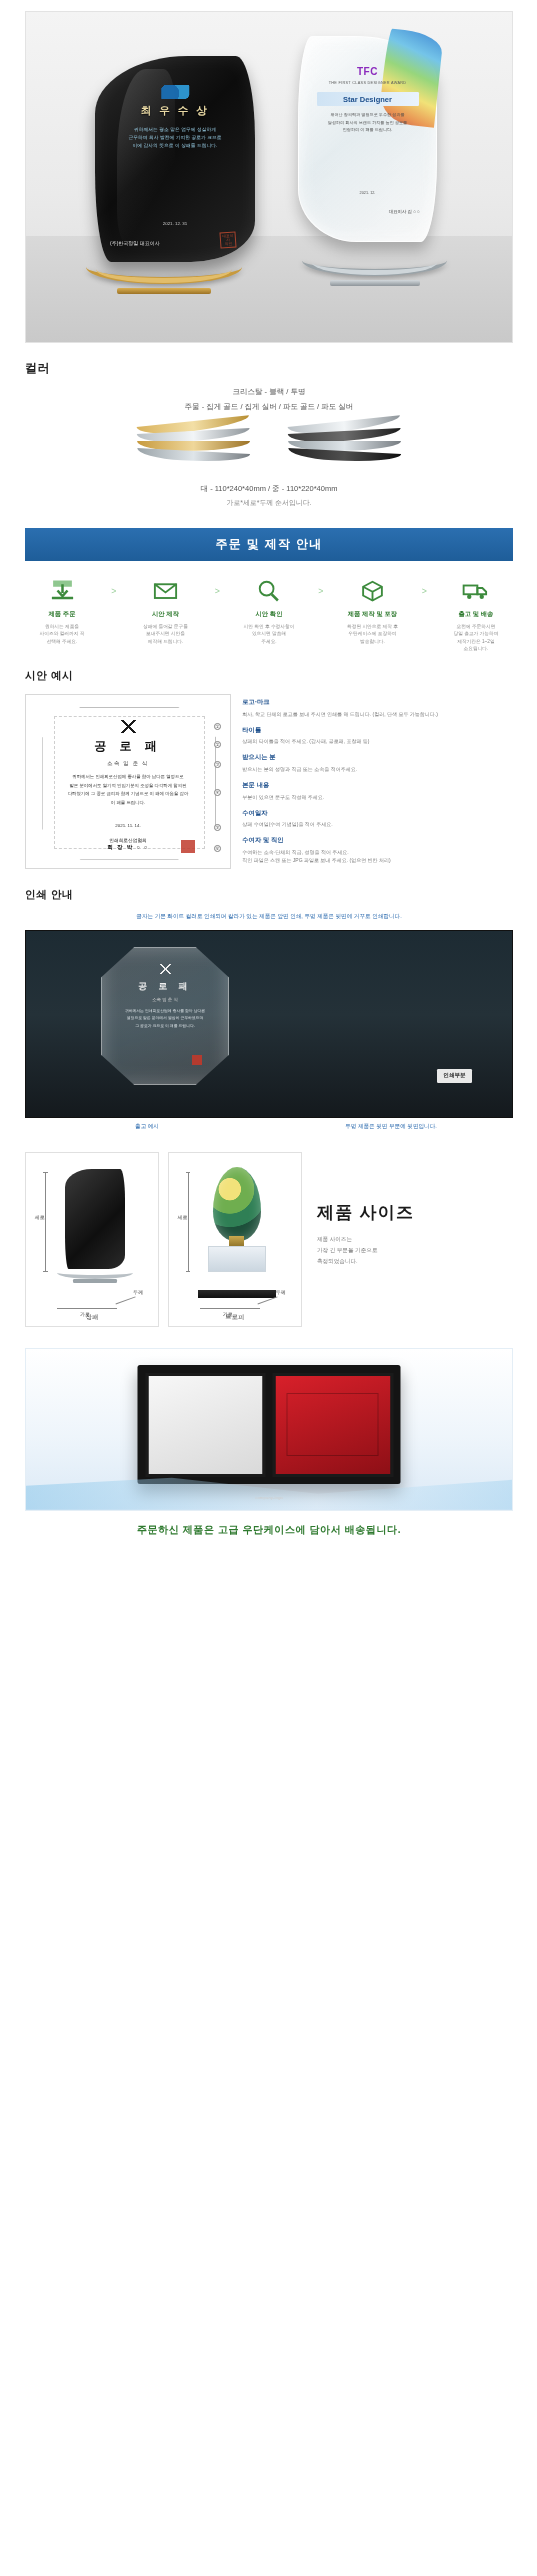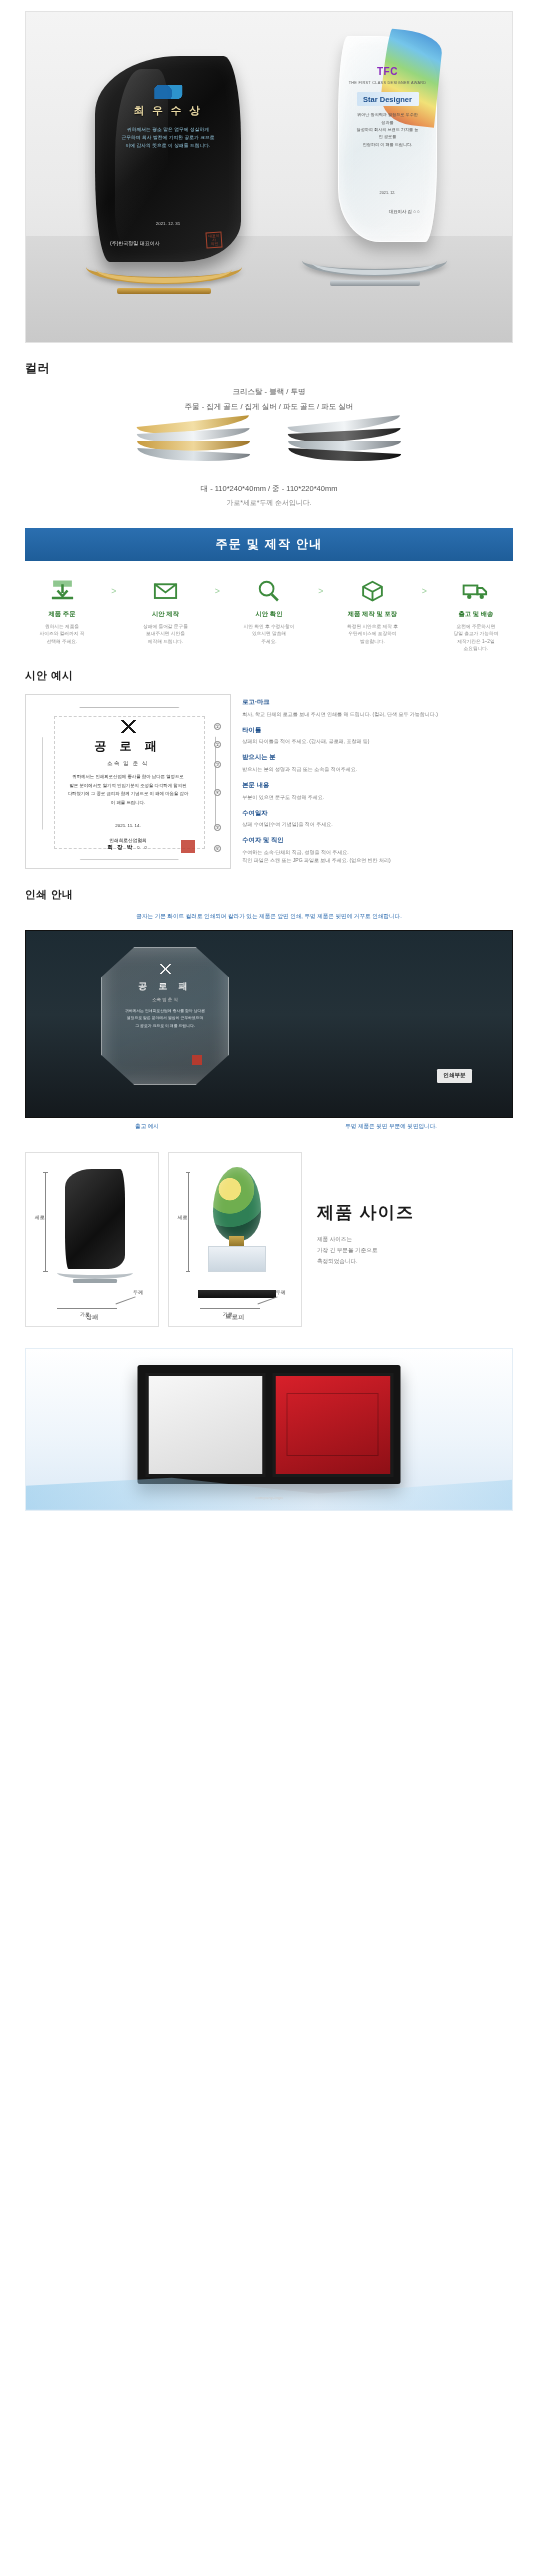"TFC" .plaque-clear { width: 99px -> 139px }
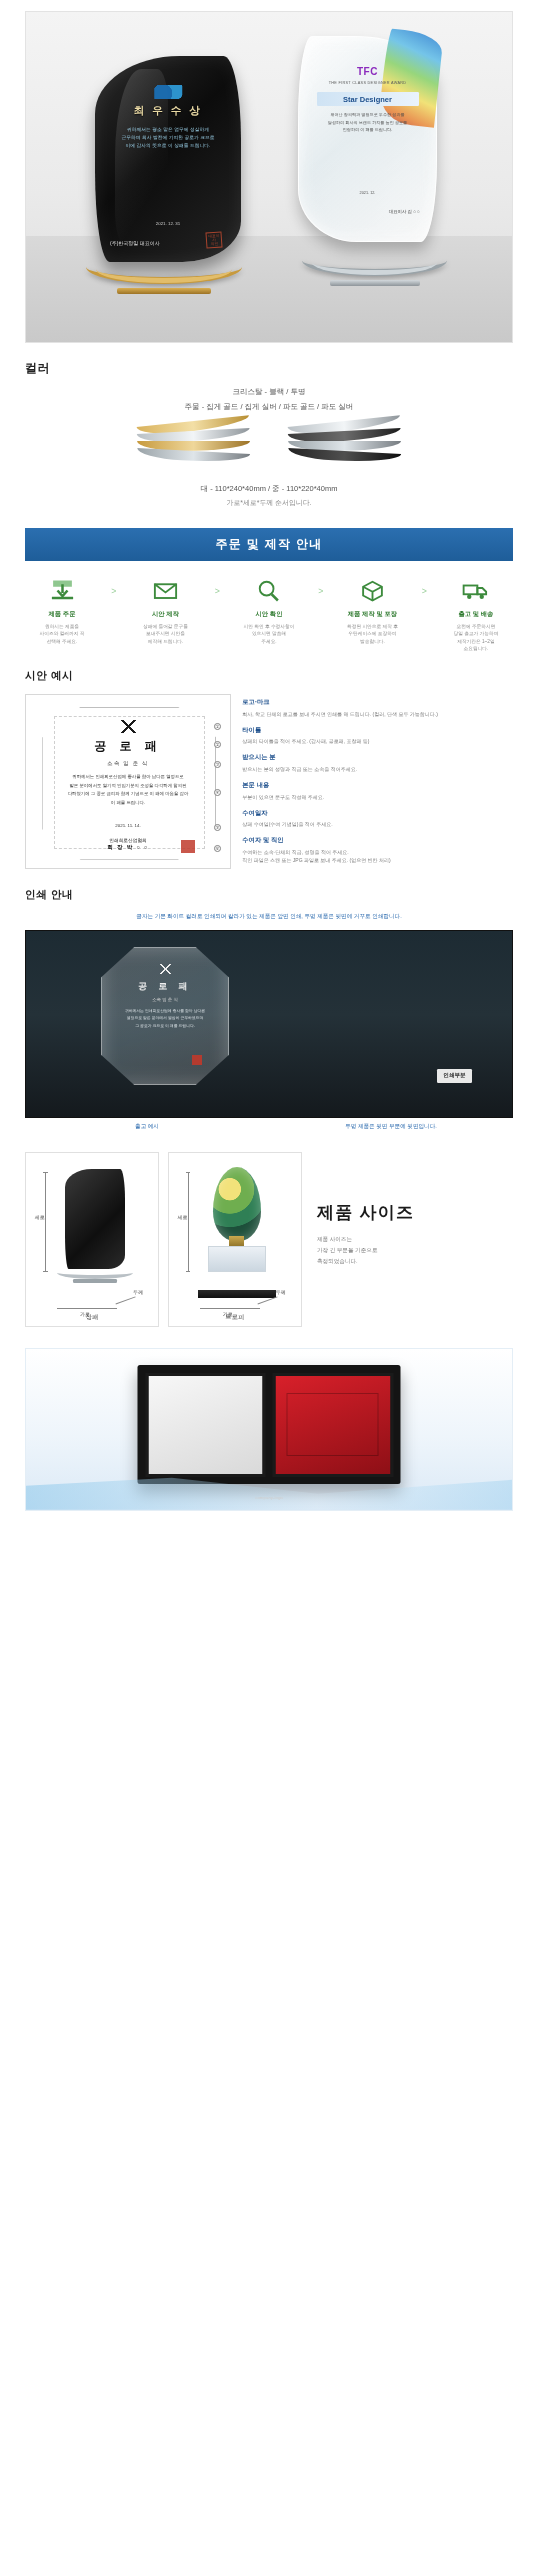"최 우 수 상" .plaque-black { width: 146px -> 160px }
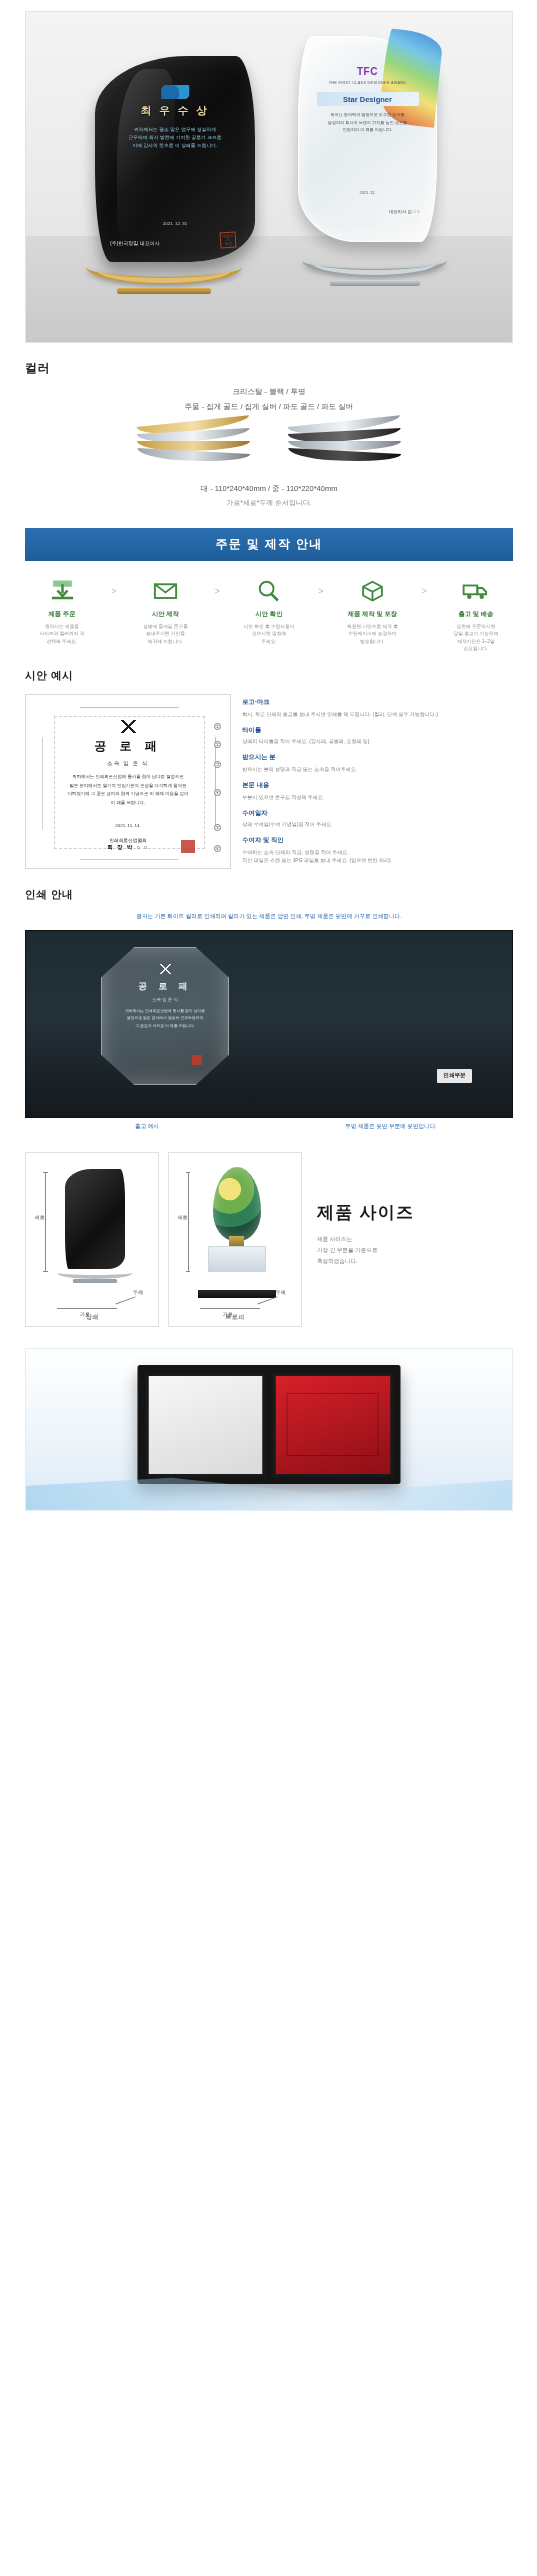"주문하신 제품은 고급 우단케이스에 담아서" div.final-note { html: none -> <div>주문하신 제품은 고급 우단케이스에 담아서 배송됩니다.</div> }
